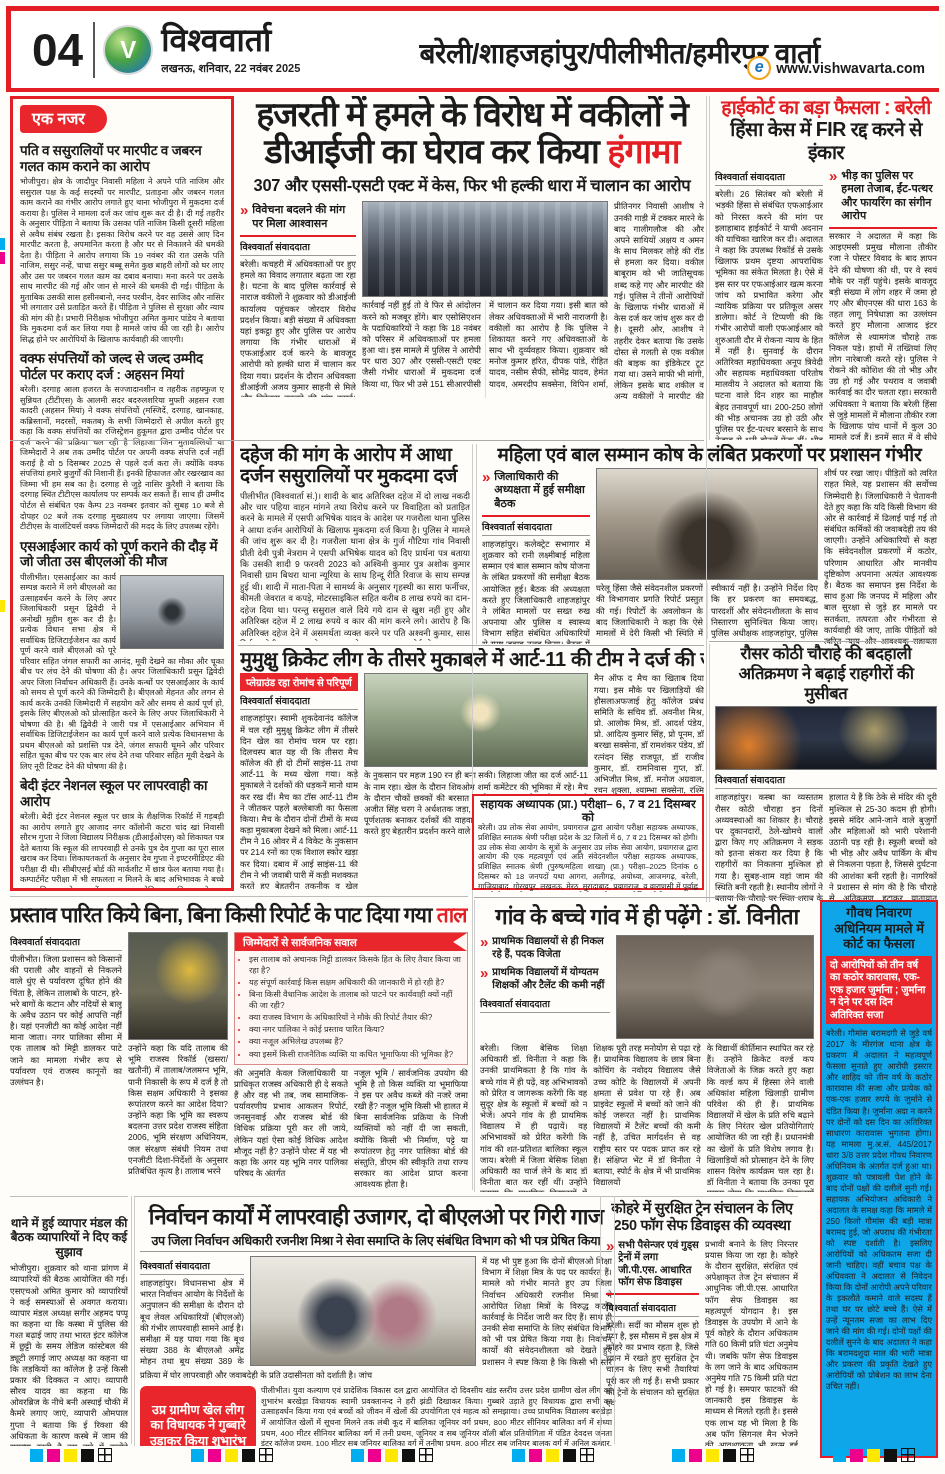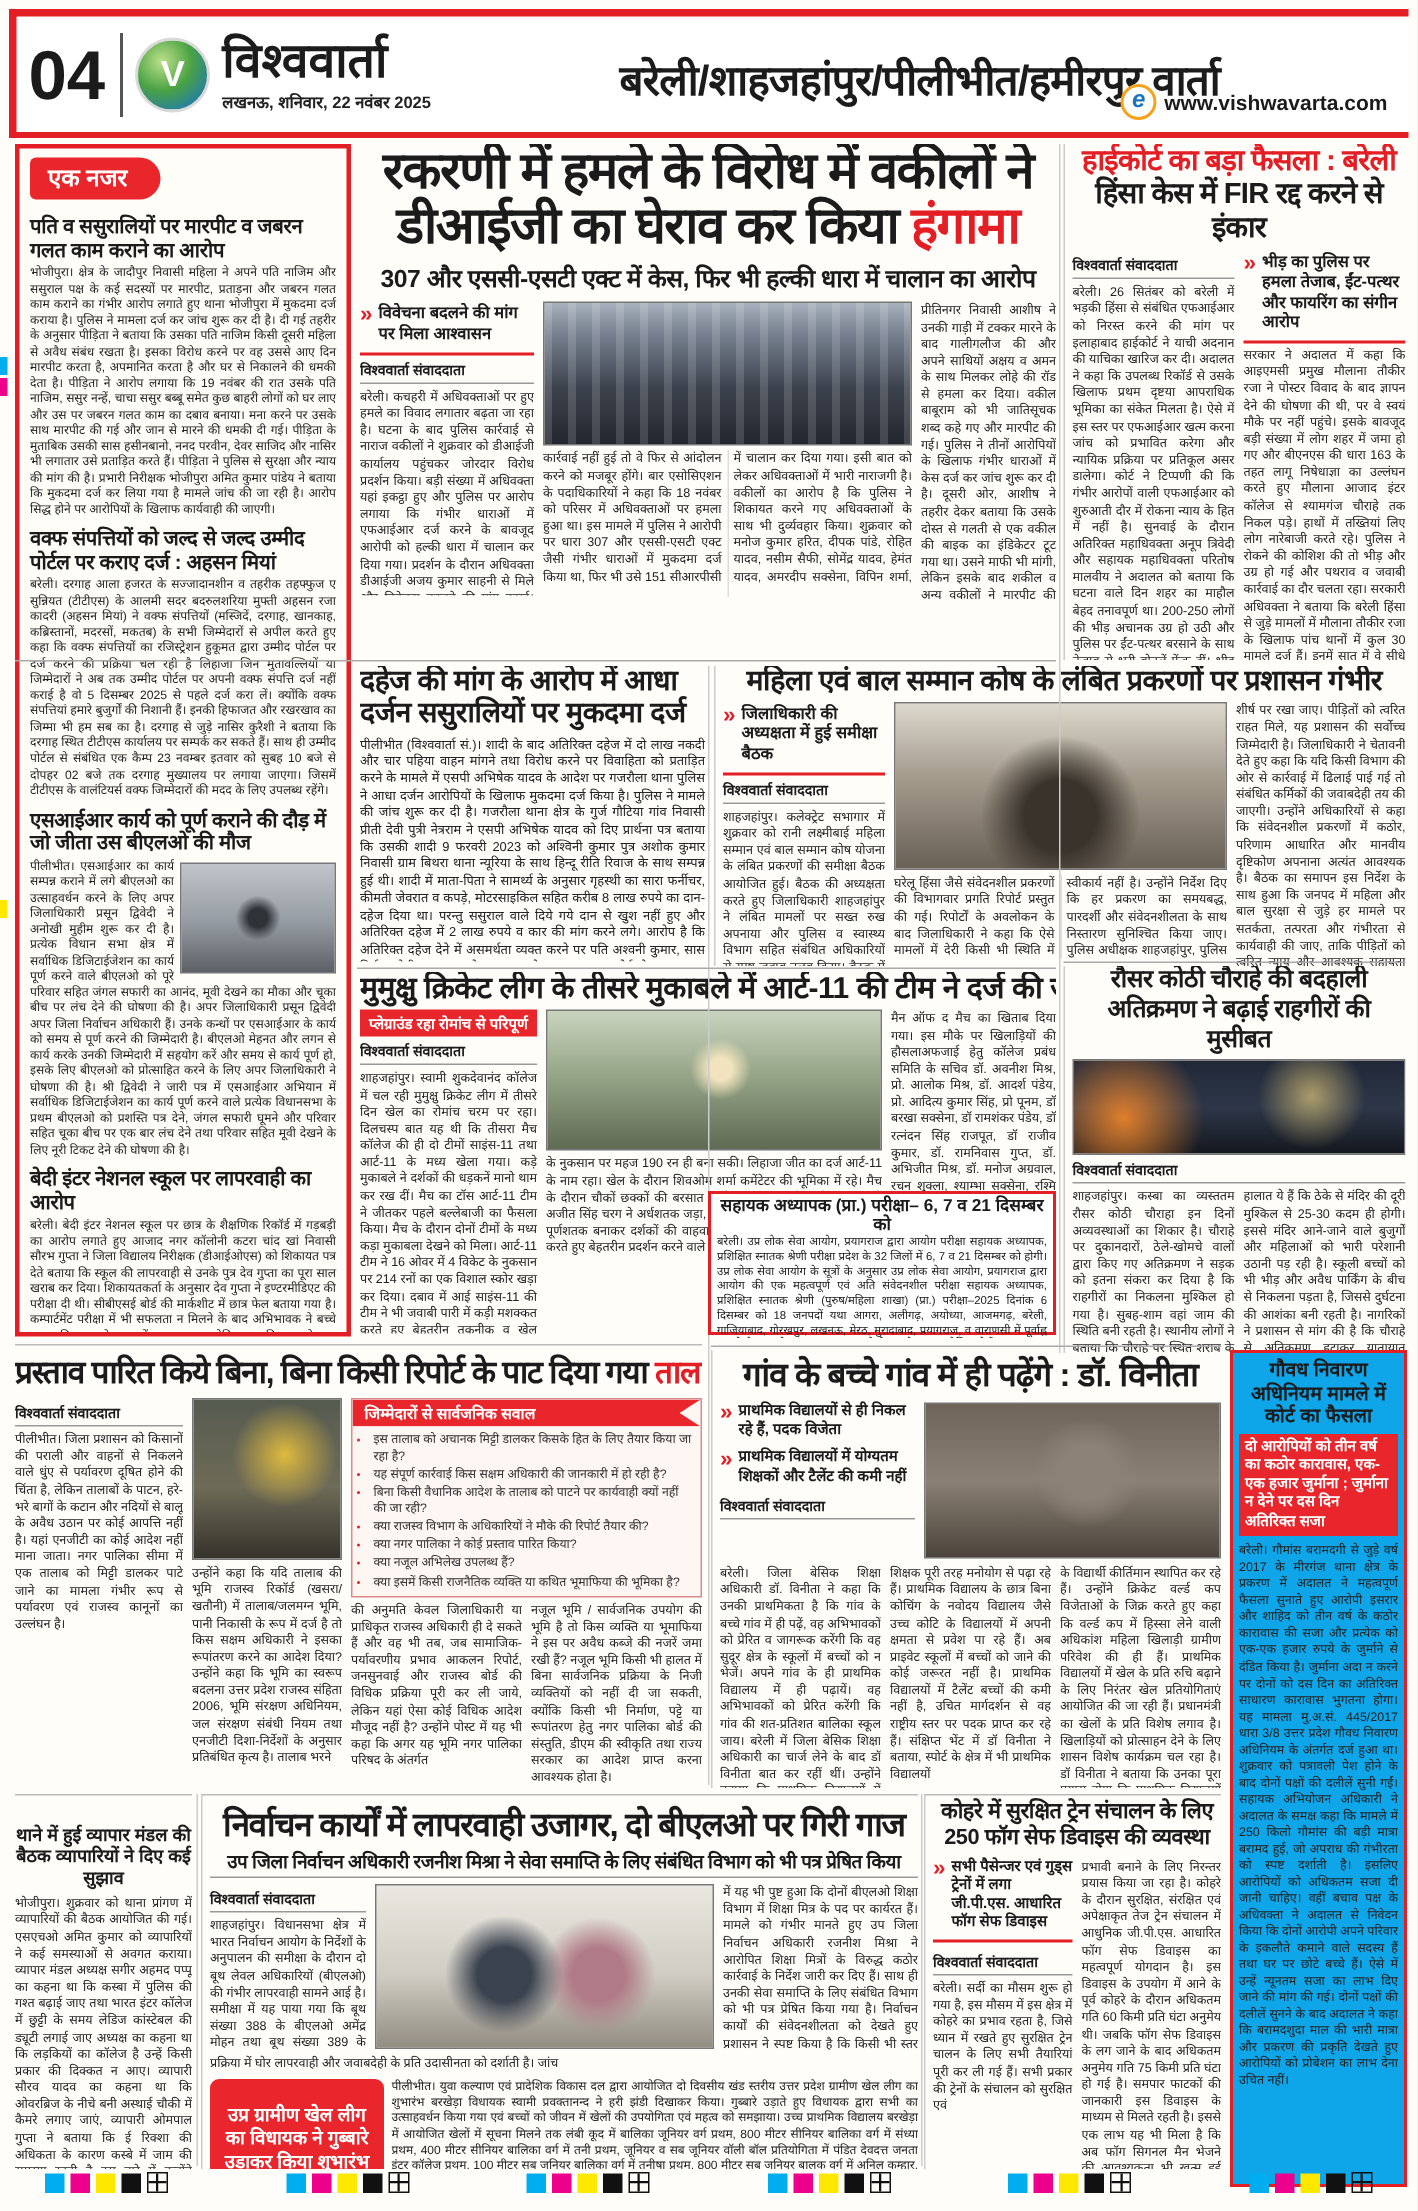"04" .pagenum { margin-left: none -> 13px }
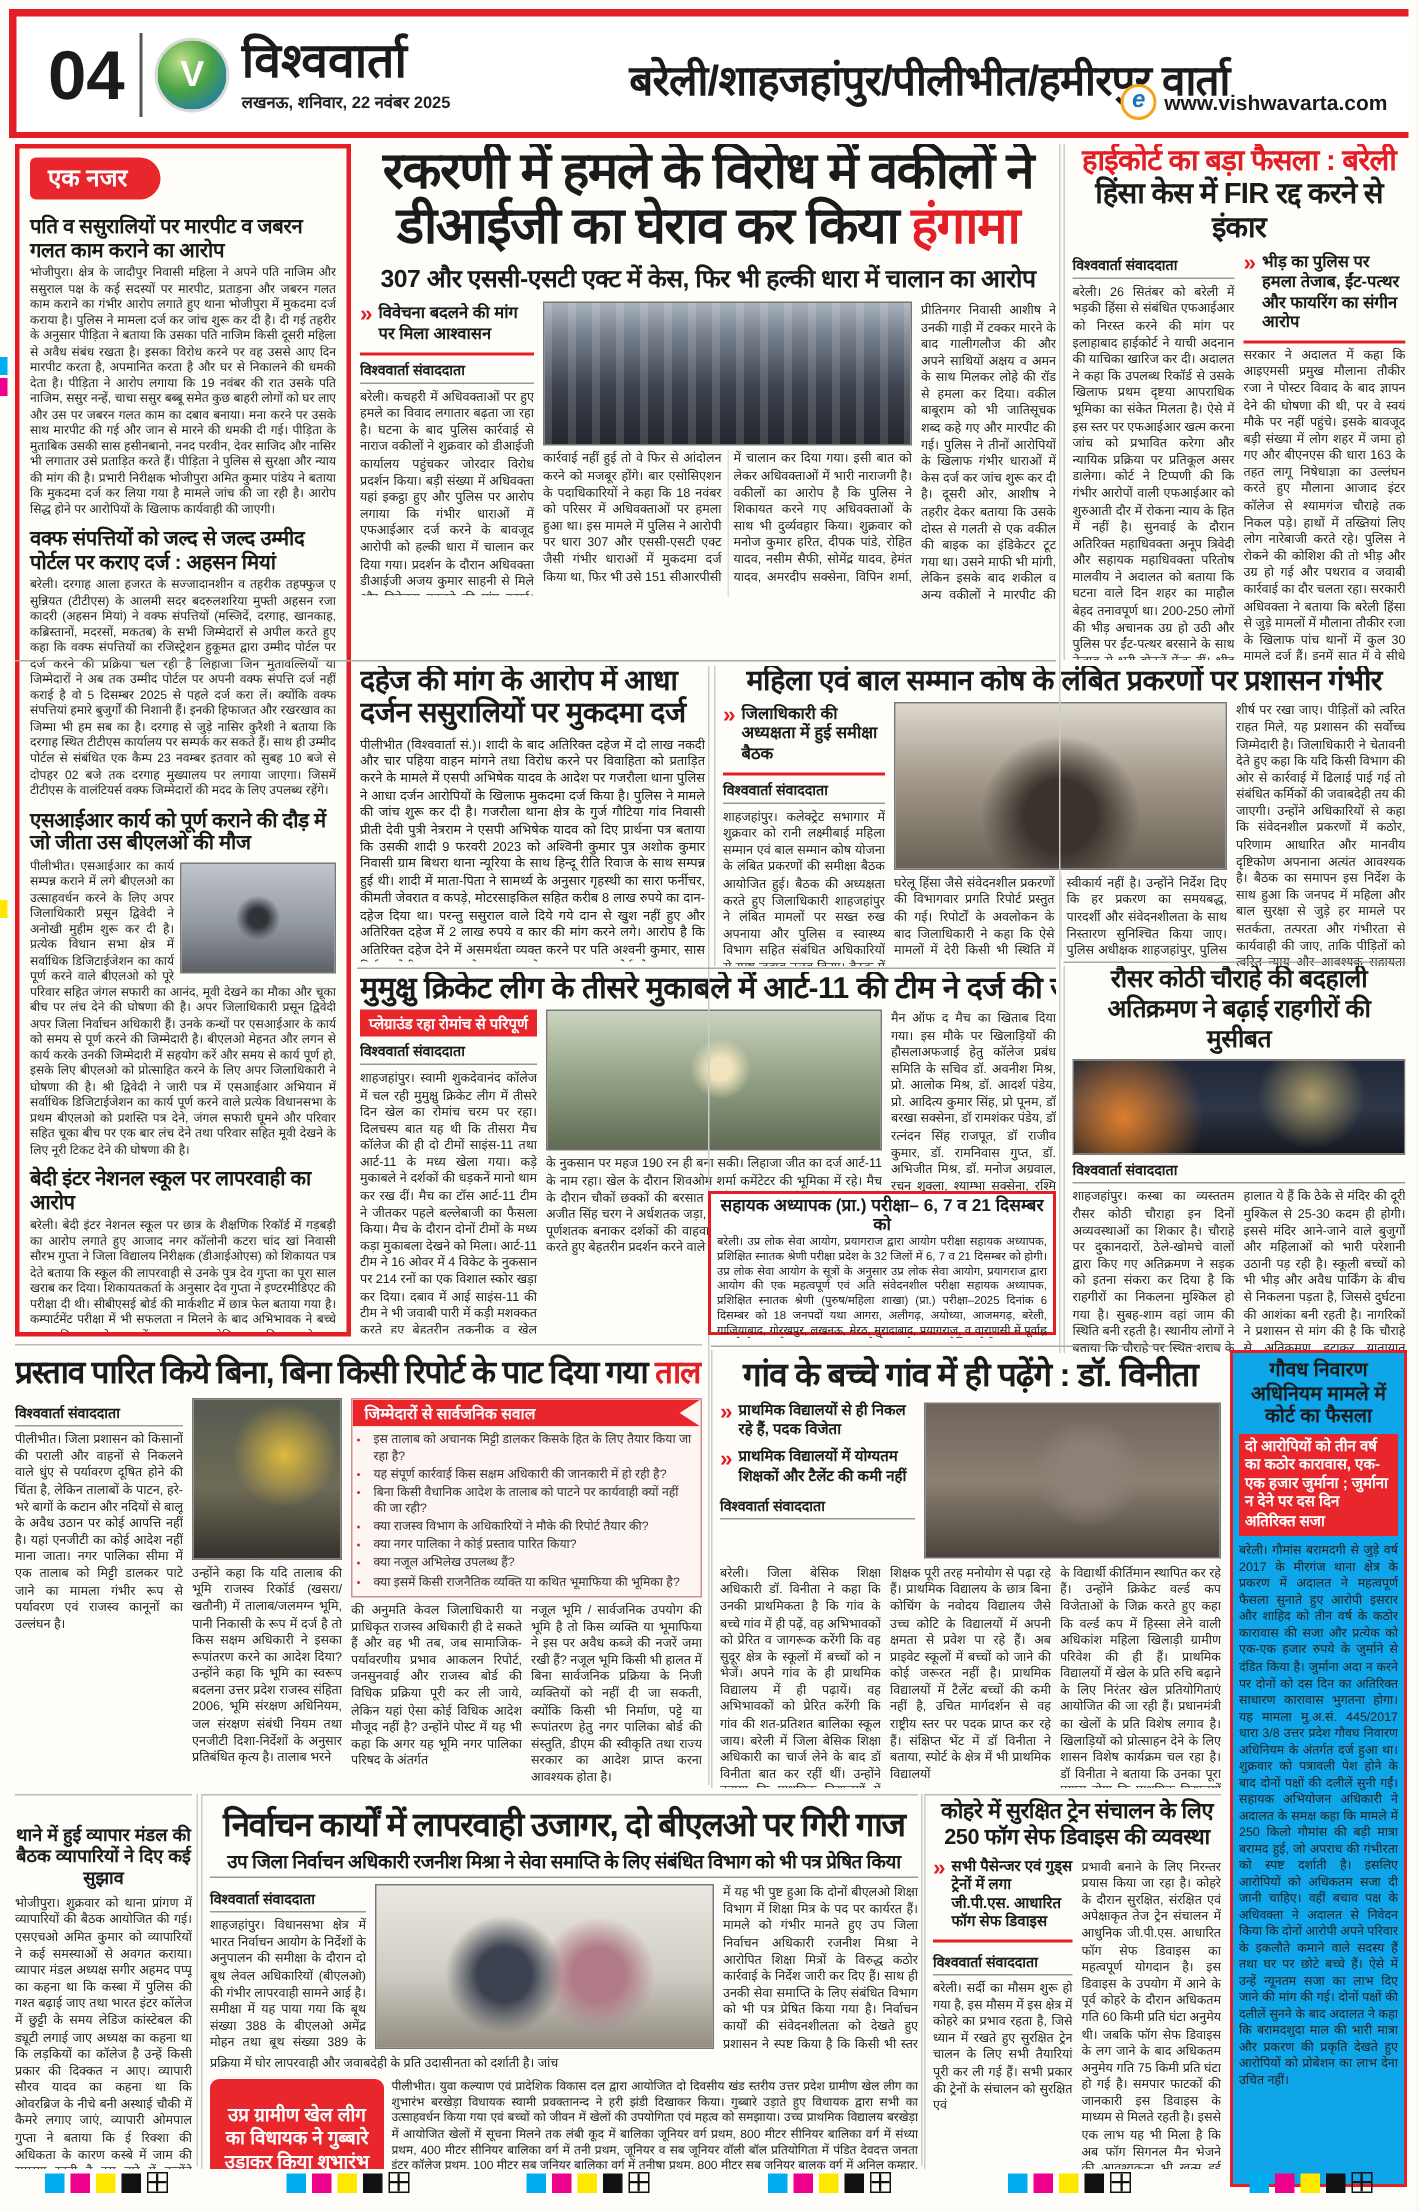"रकरणी में हमले के विरोध" span { text: रकरणी -> हजरती }
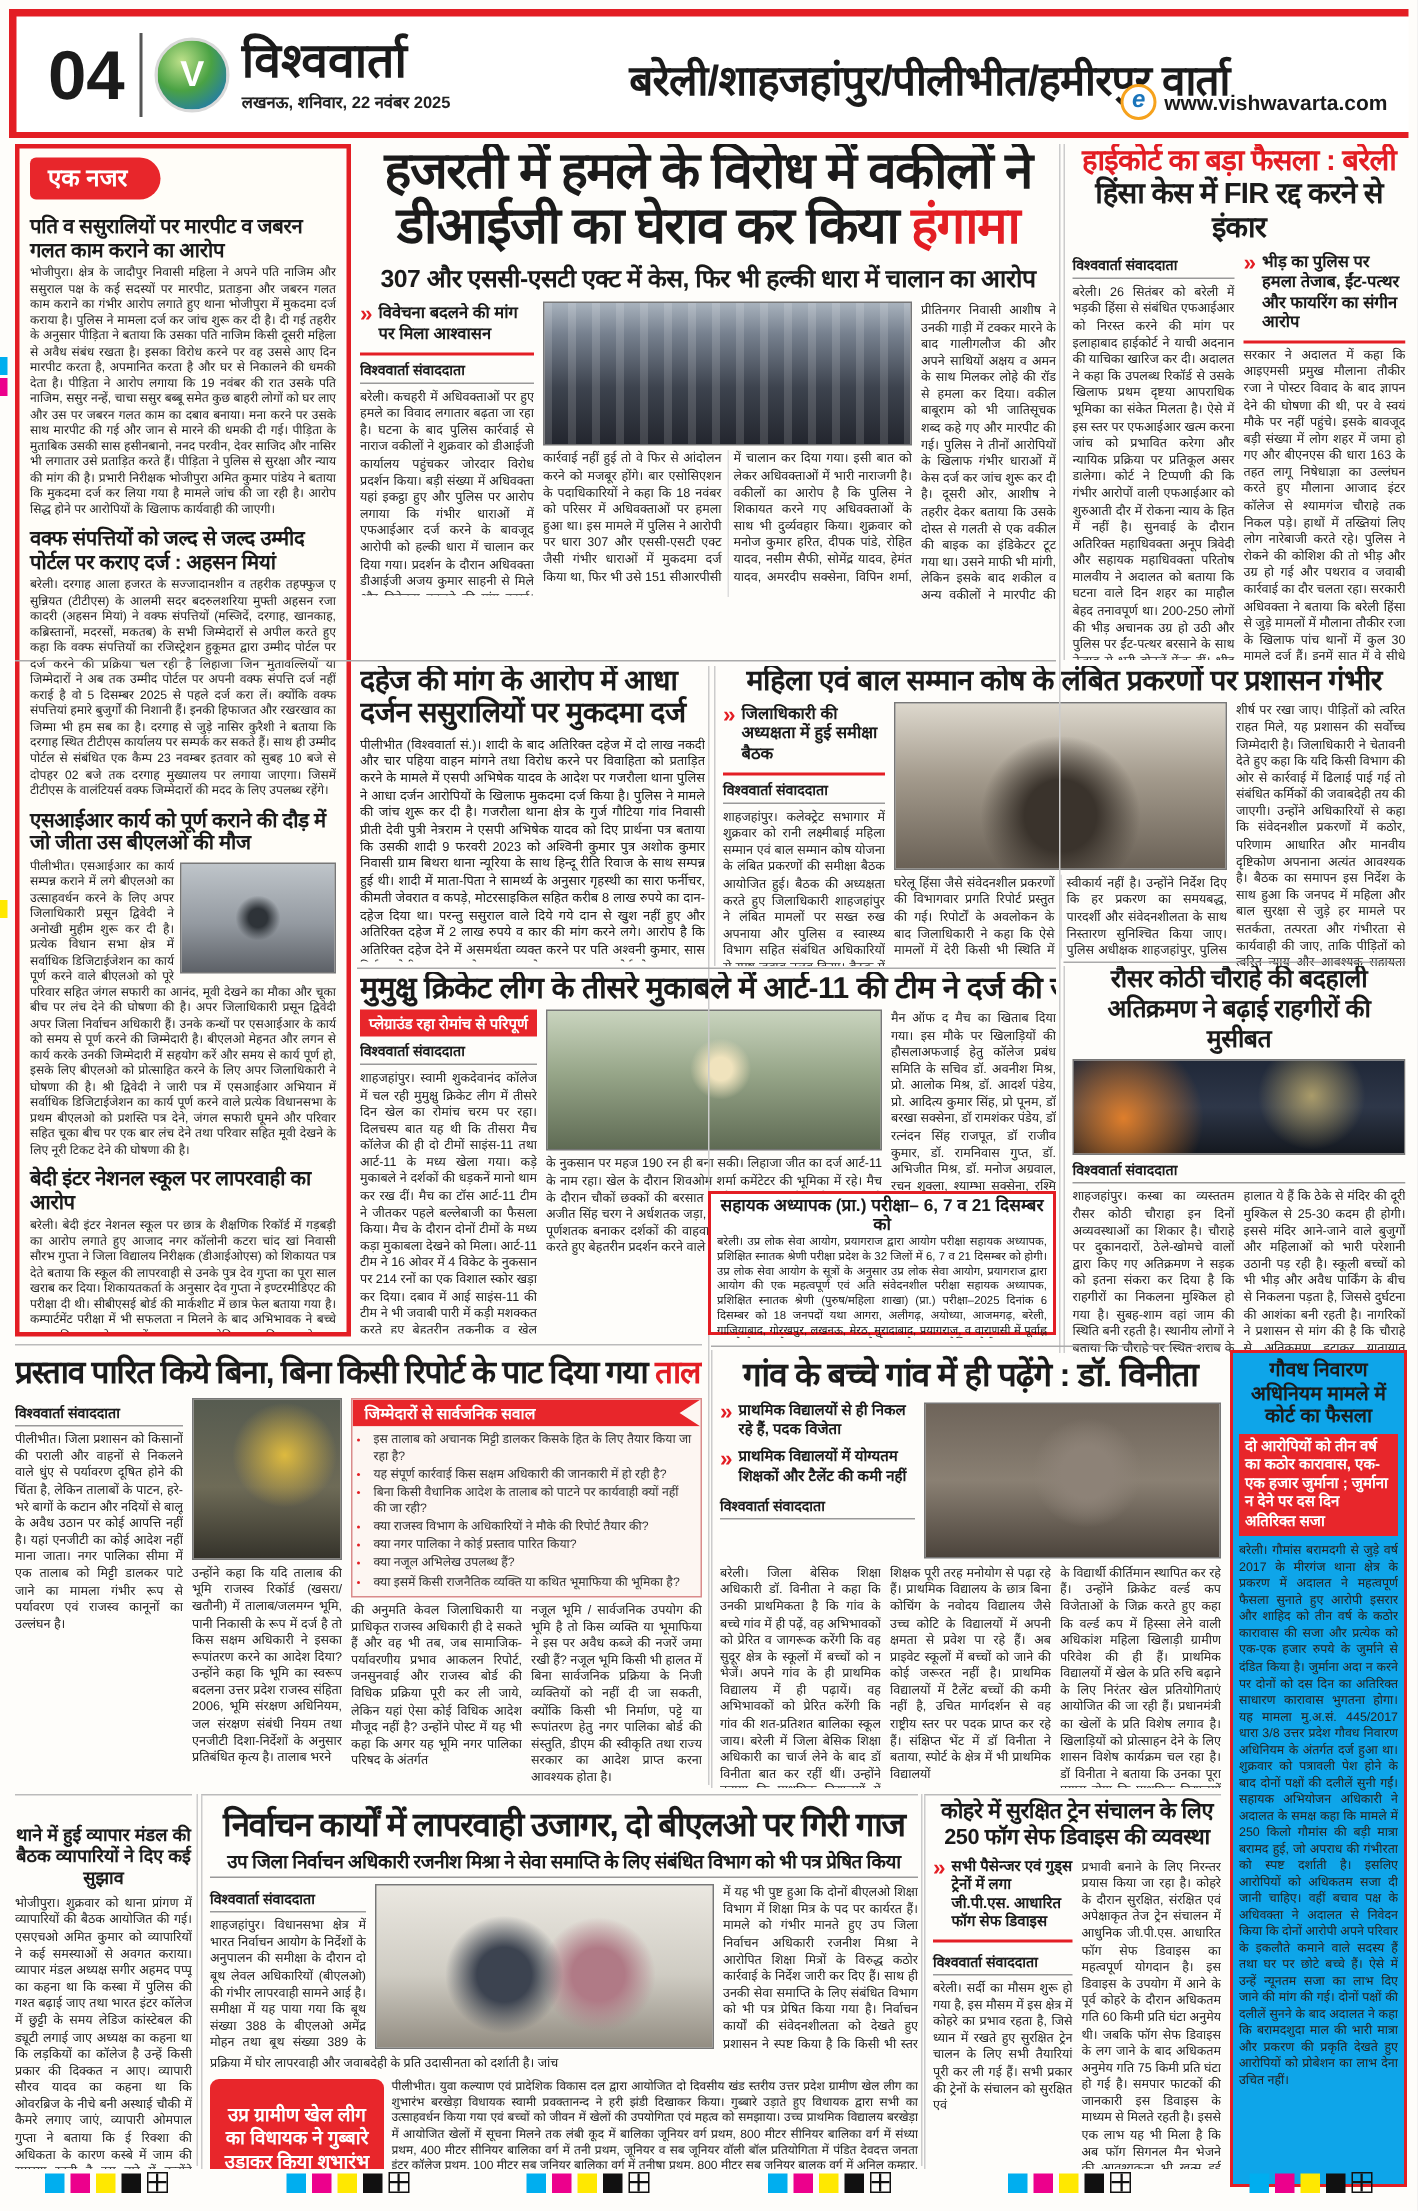"कोहरे में सुरक्षित ट्रेन संचालन" .fog { left: 616px -> 600px }
